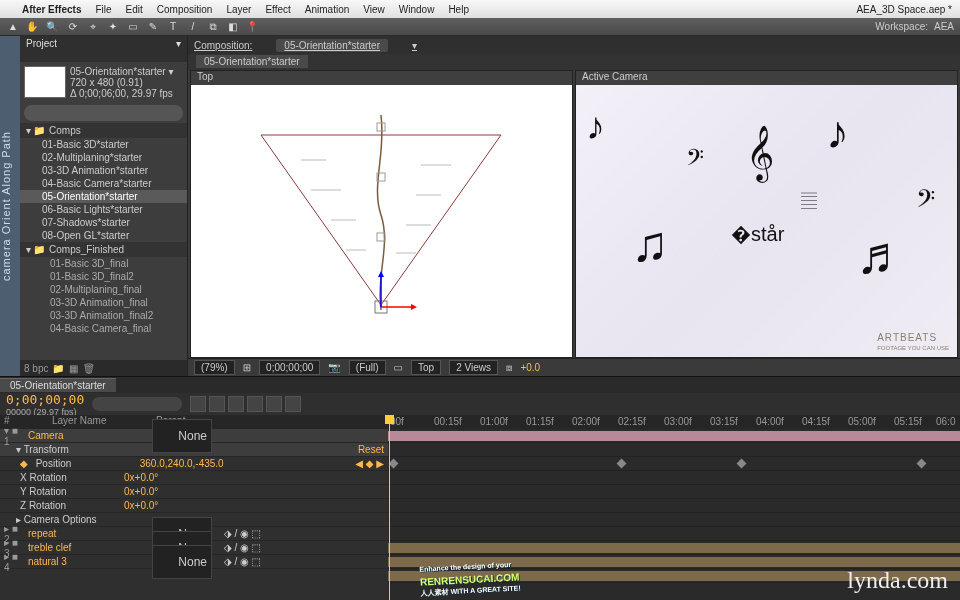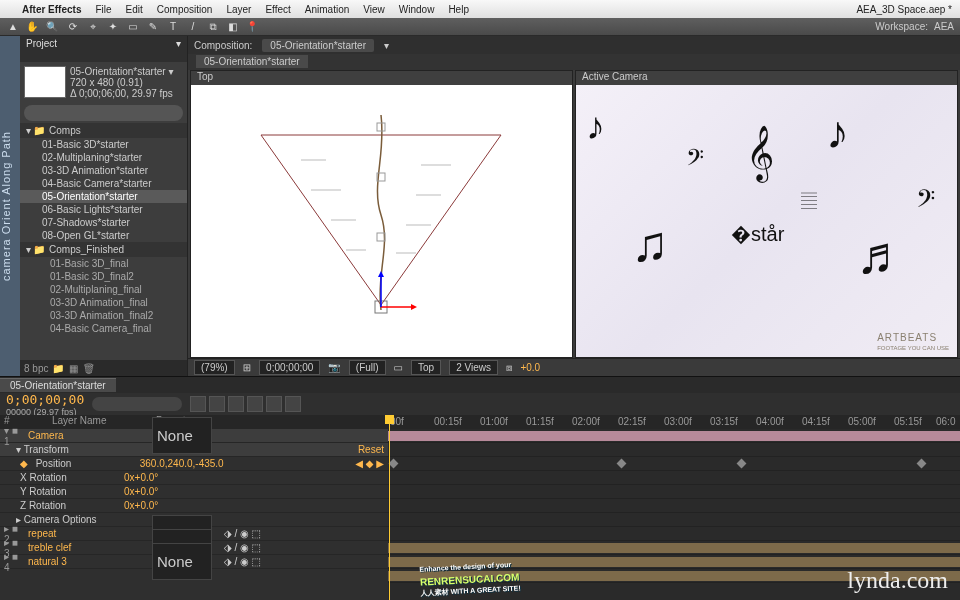"Composition:" .viewtabs { gap: 10px -> 24px; text-decoration: none -> underline }
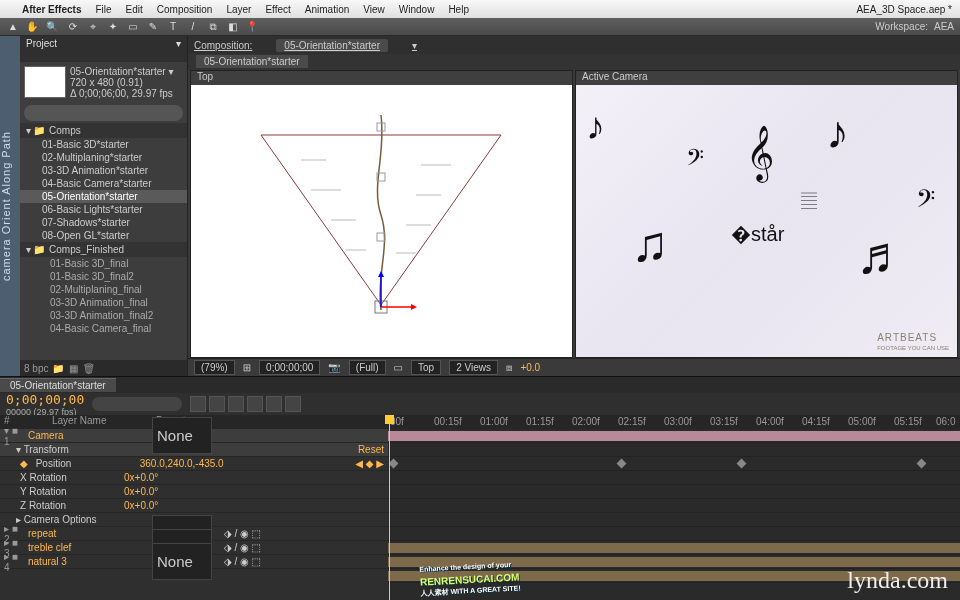"None" .timeline .row .par { font-size: 15px -> 12px; text-align: none -> right }
